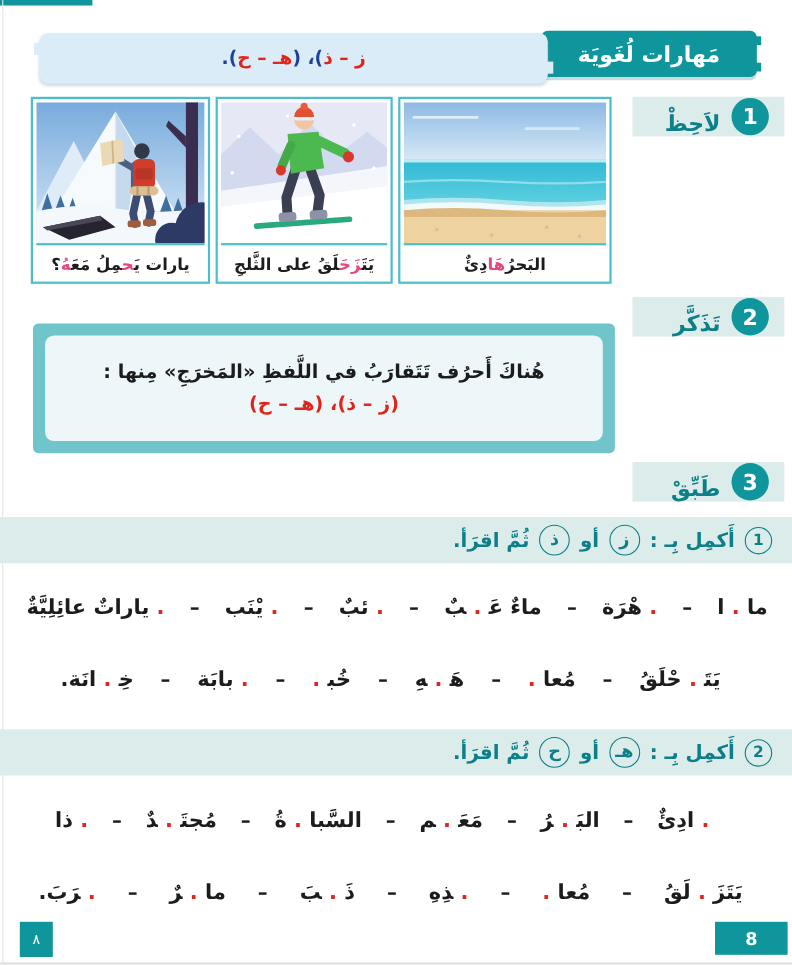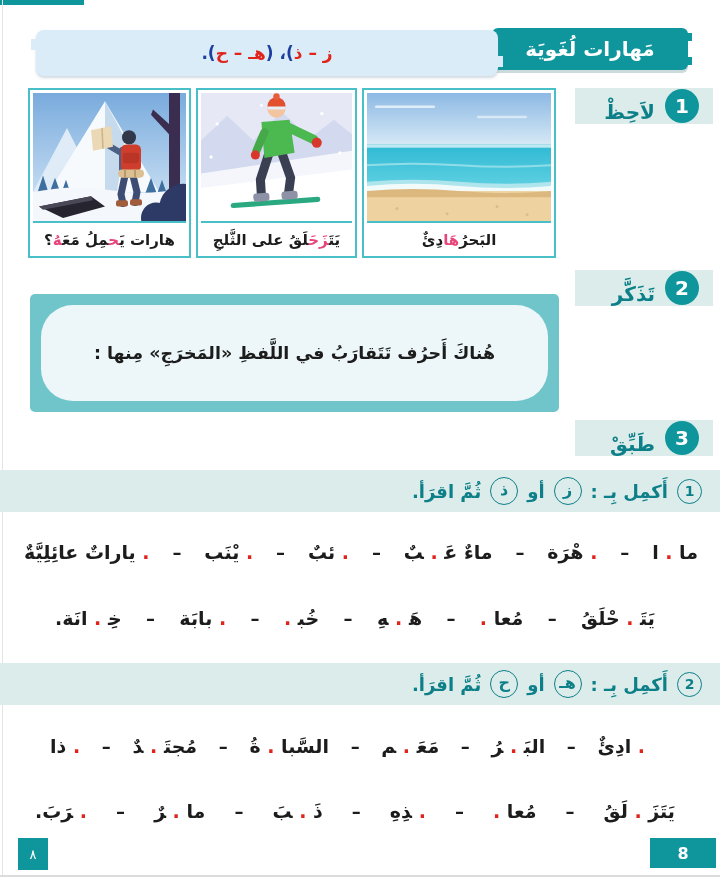"هارات يَ‍" span.seg { text: هارات -> يارات }
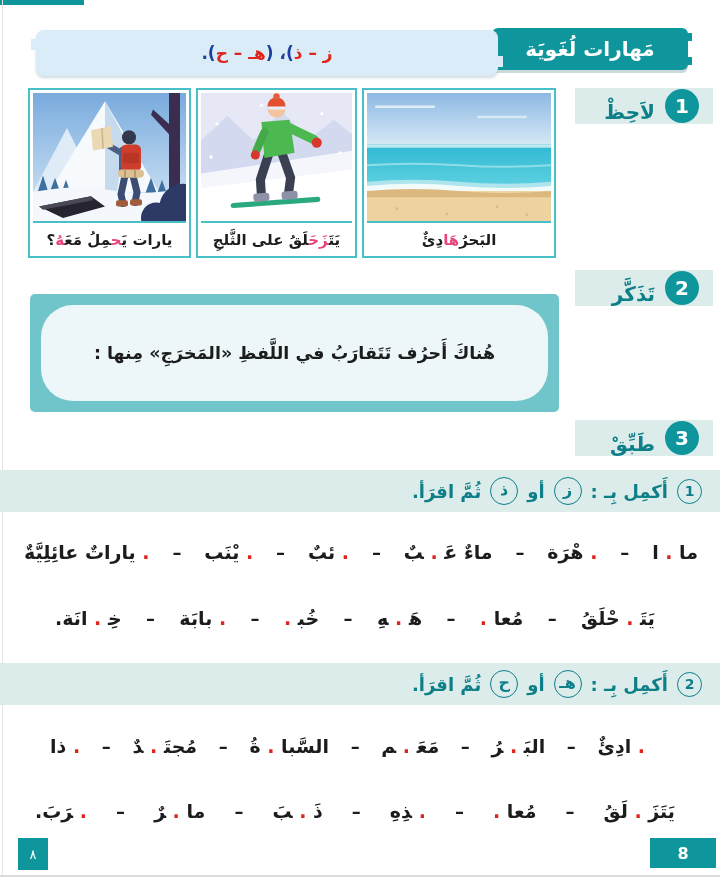"هُناكَ أَحرُف تَتَقارَبُ في اللَّفظِ" .rule-inner { border-radius: 32px -> 8px }
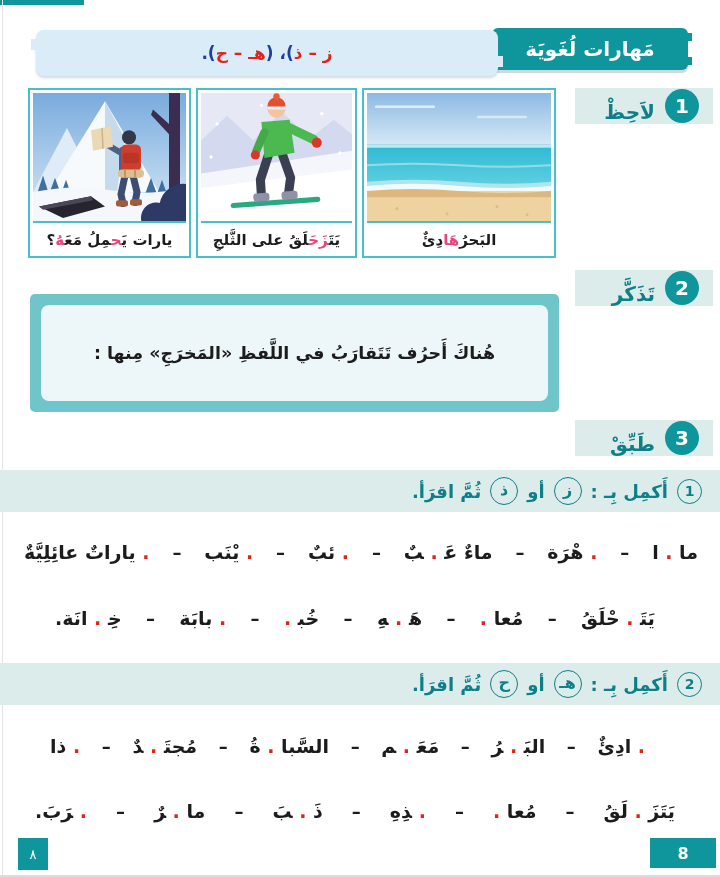"(ز – ذ)، (هـ –" div.rule-line2 { html: none -> <div>(ز – ذ)، (هـ – ح)</div> }
